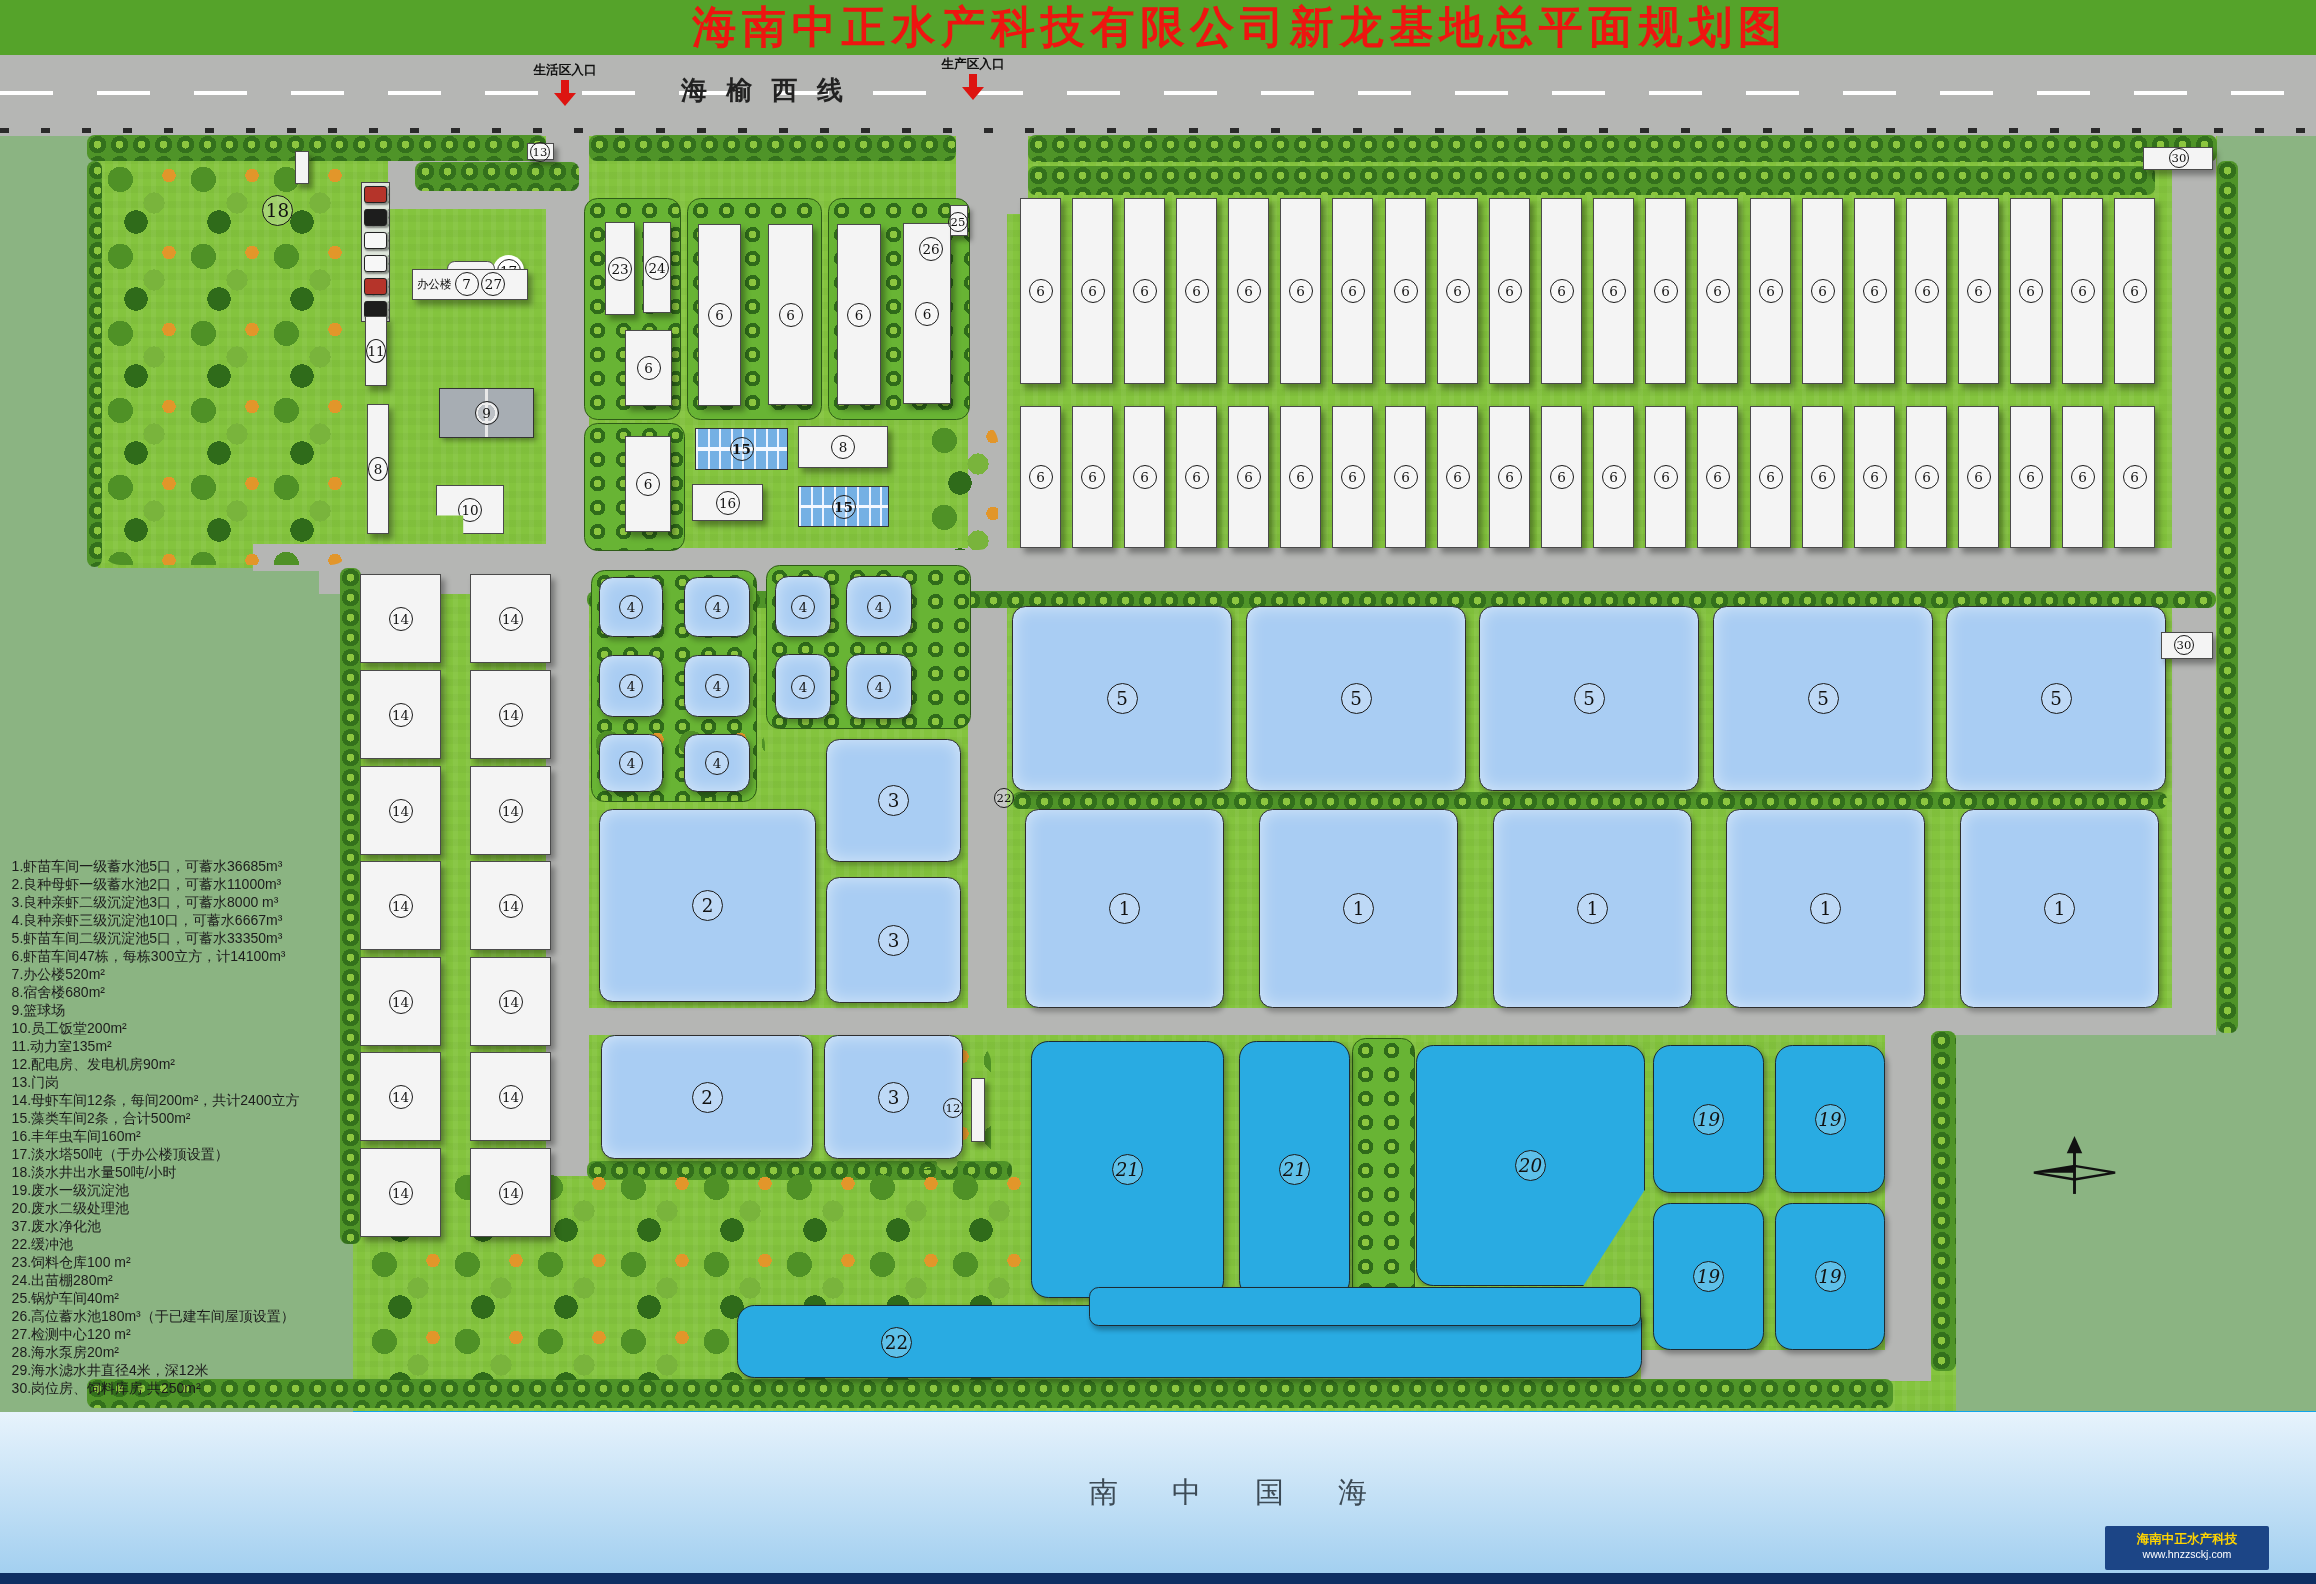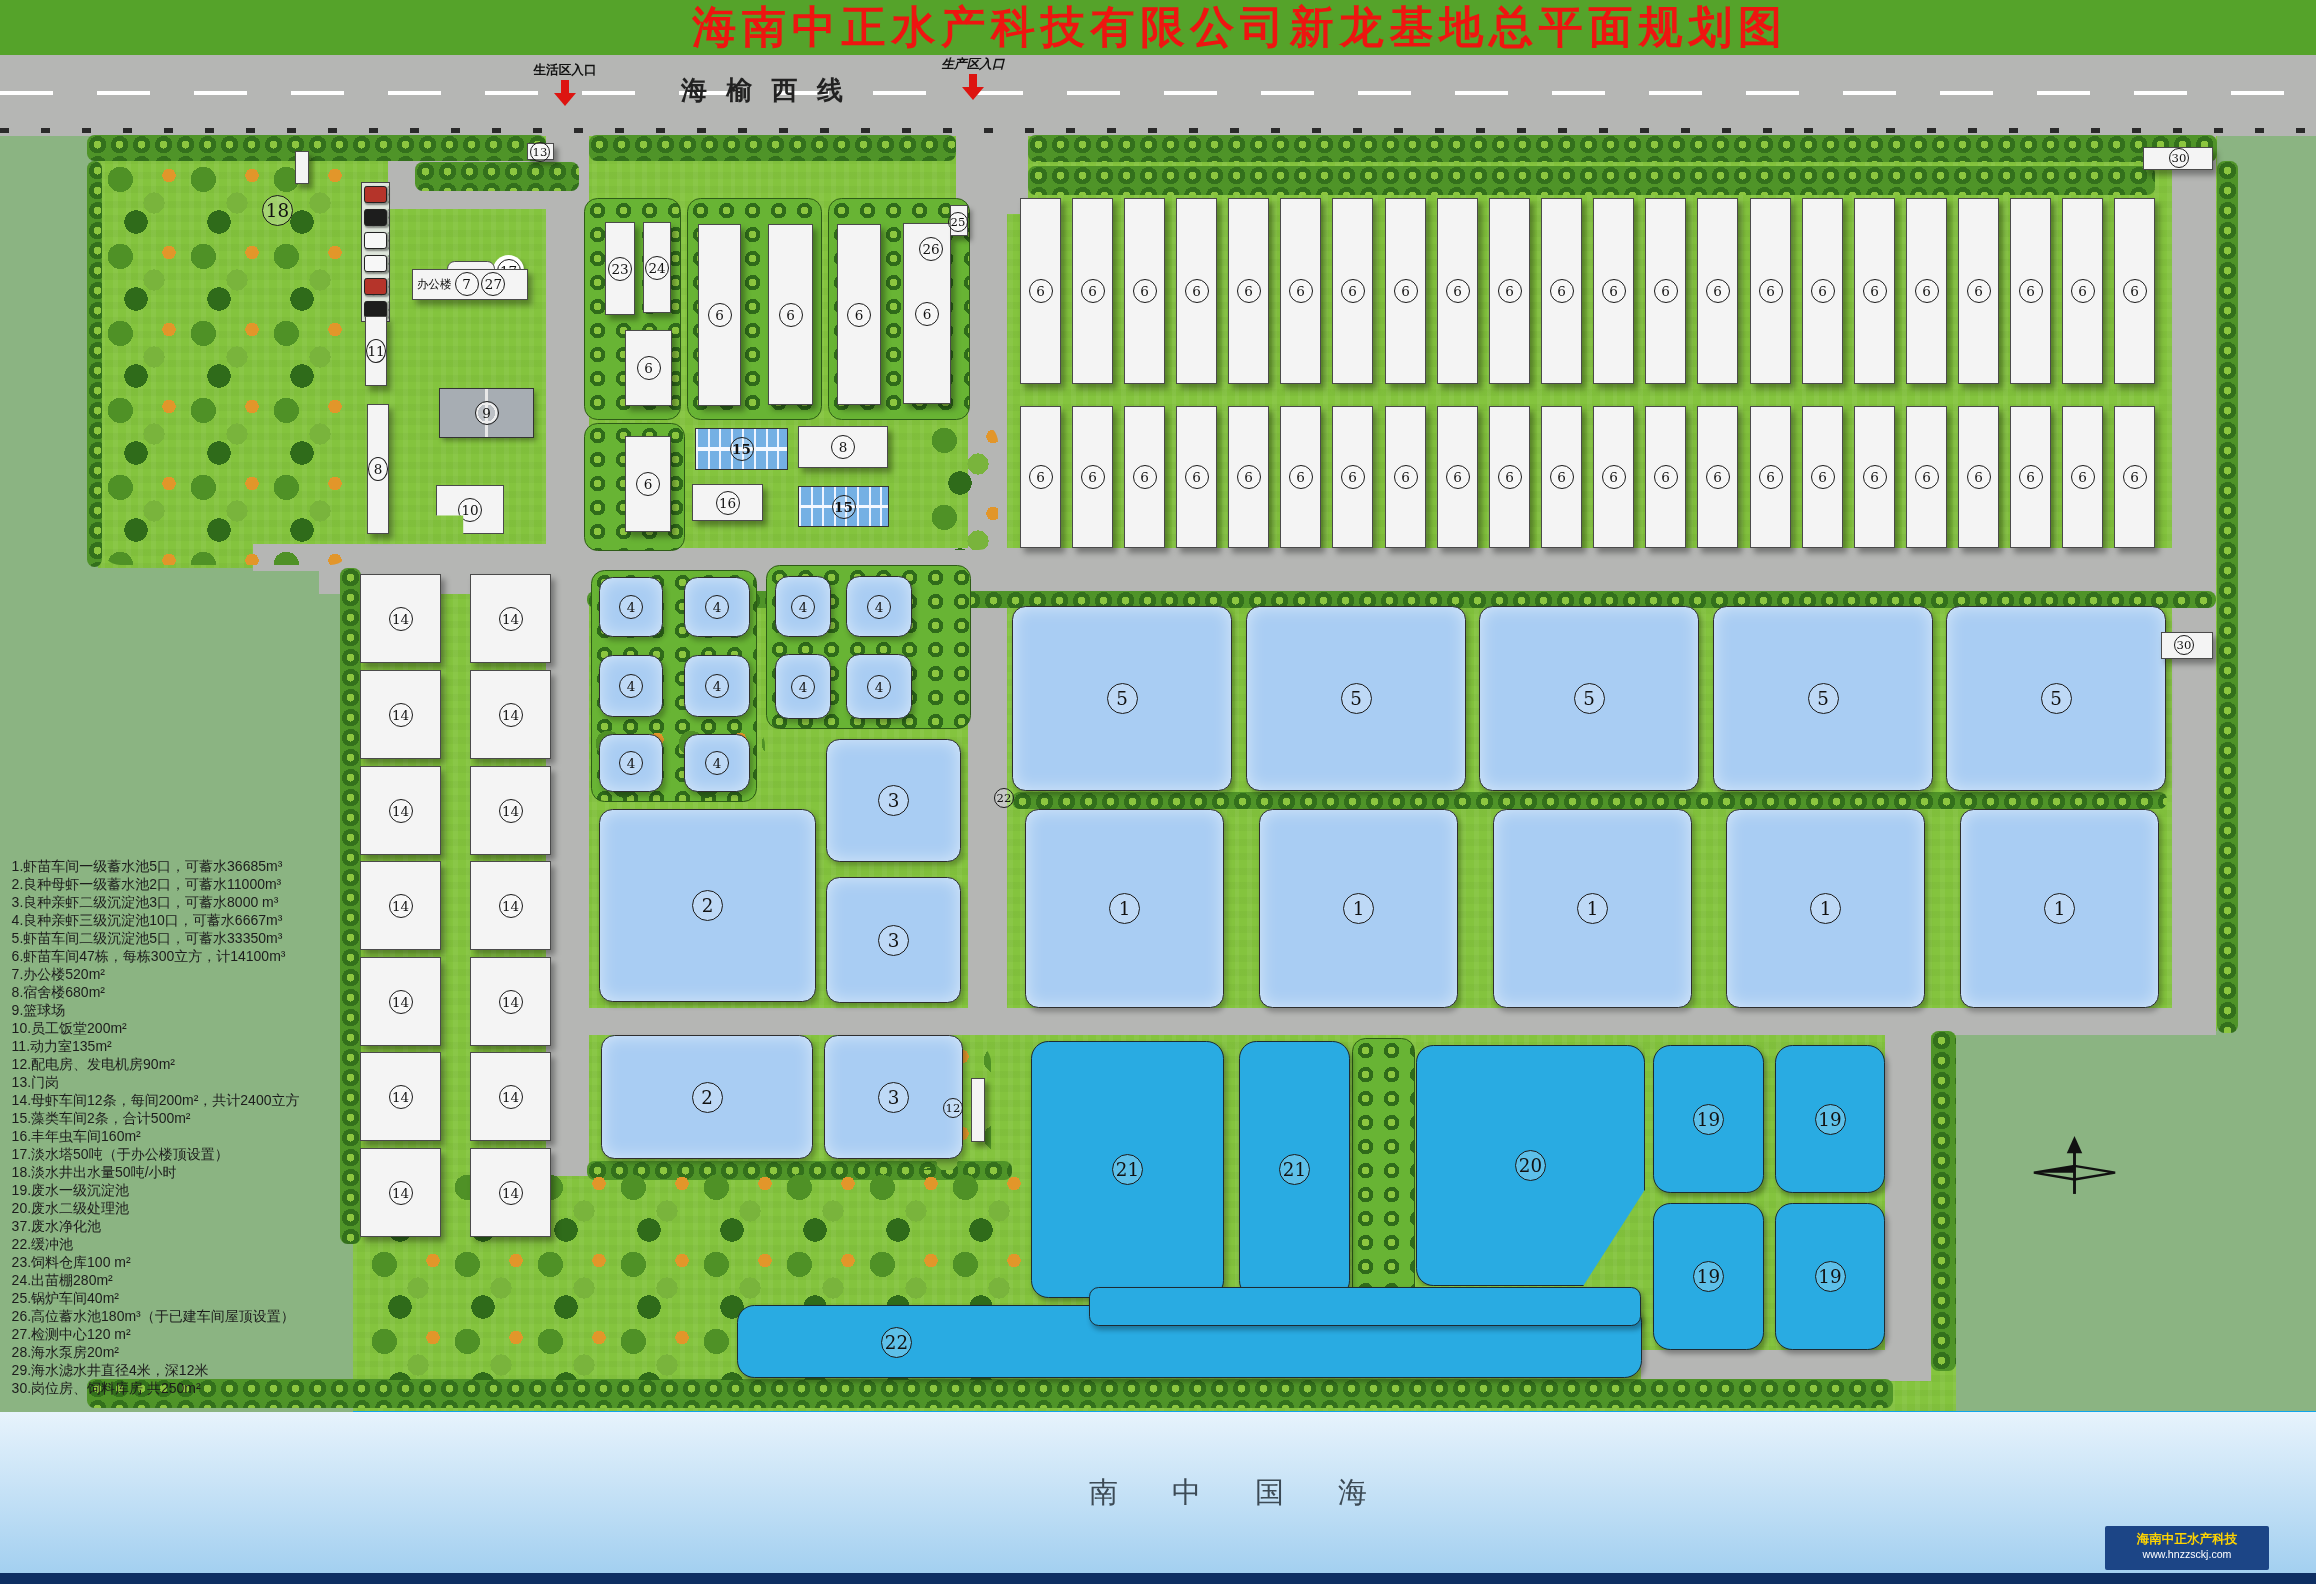"生产区入口" div.ent { font-style: italic -> none }
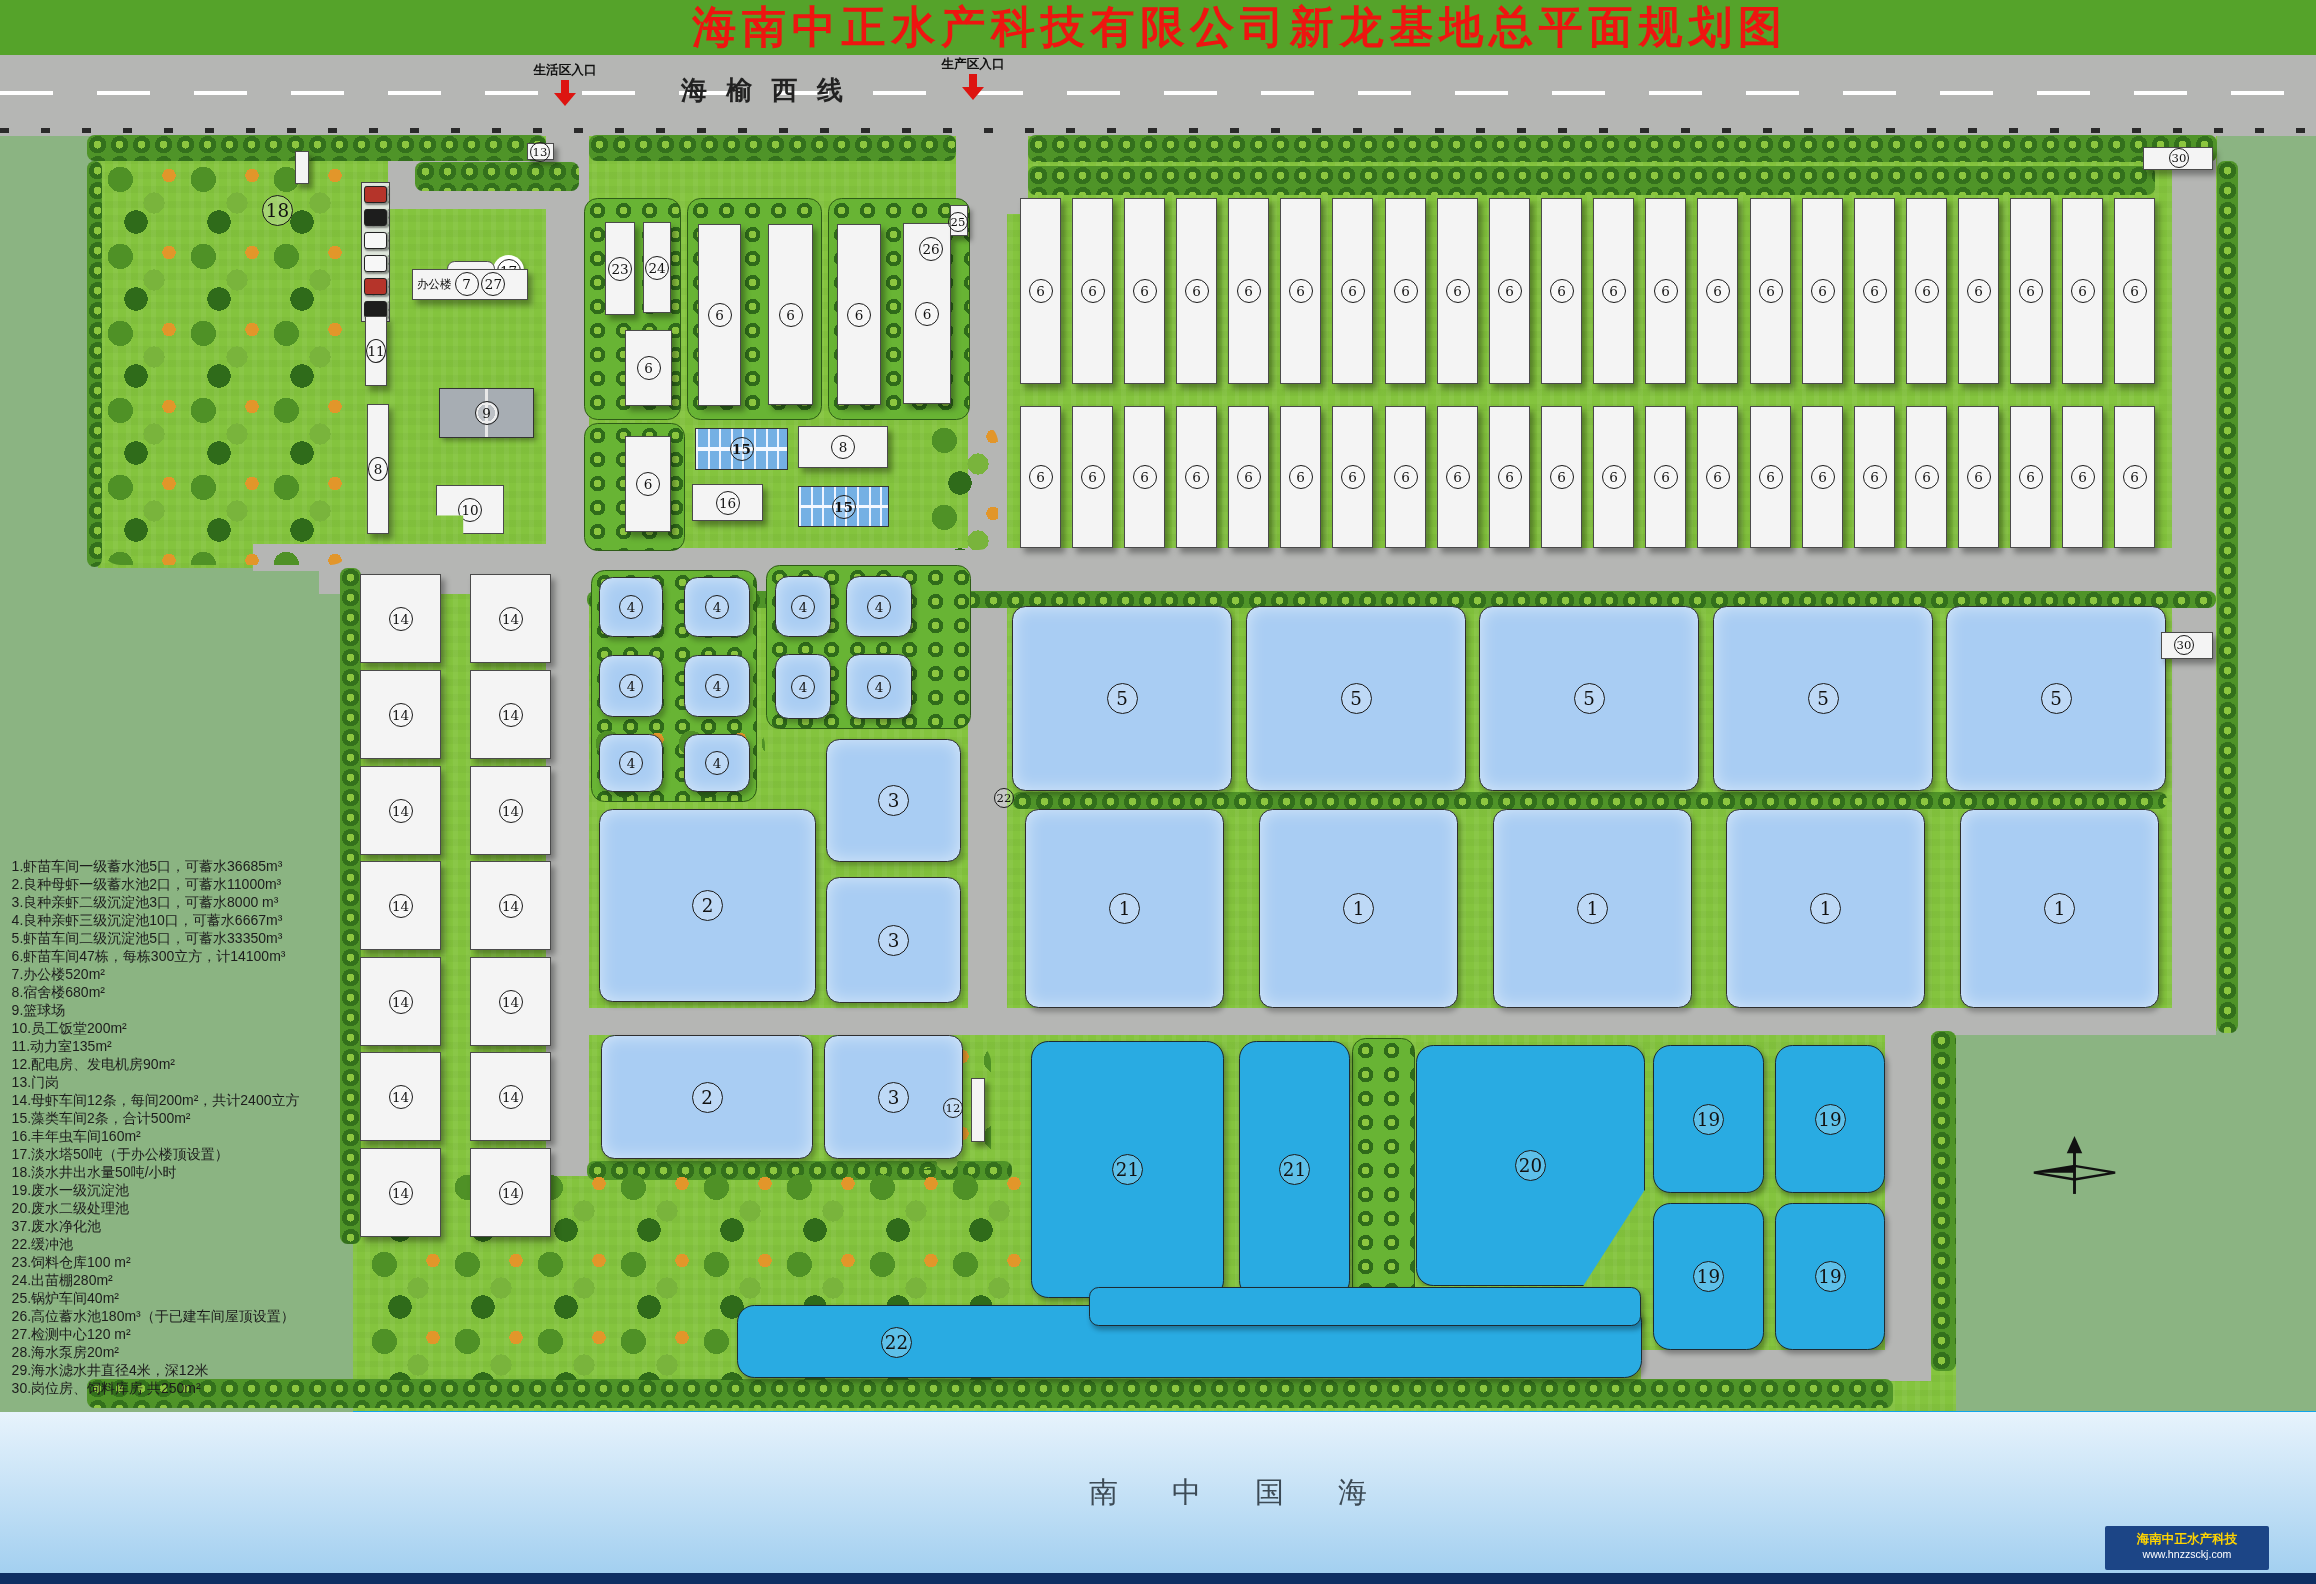"19" .pondd { font-style: none -> italic }
